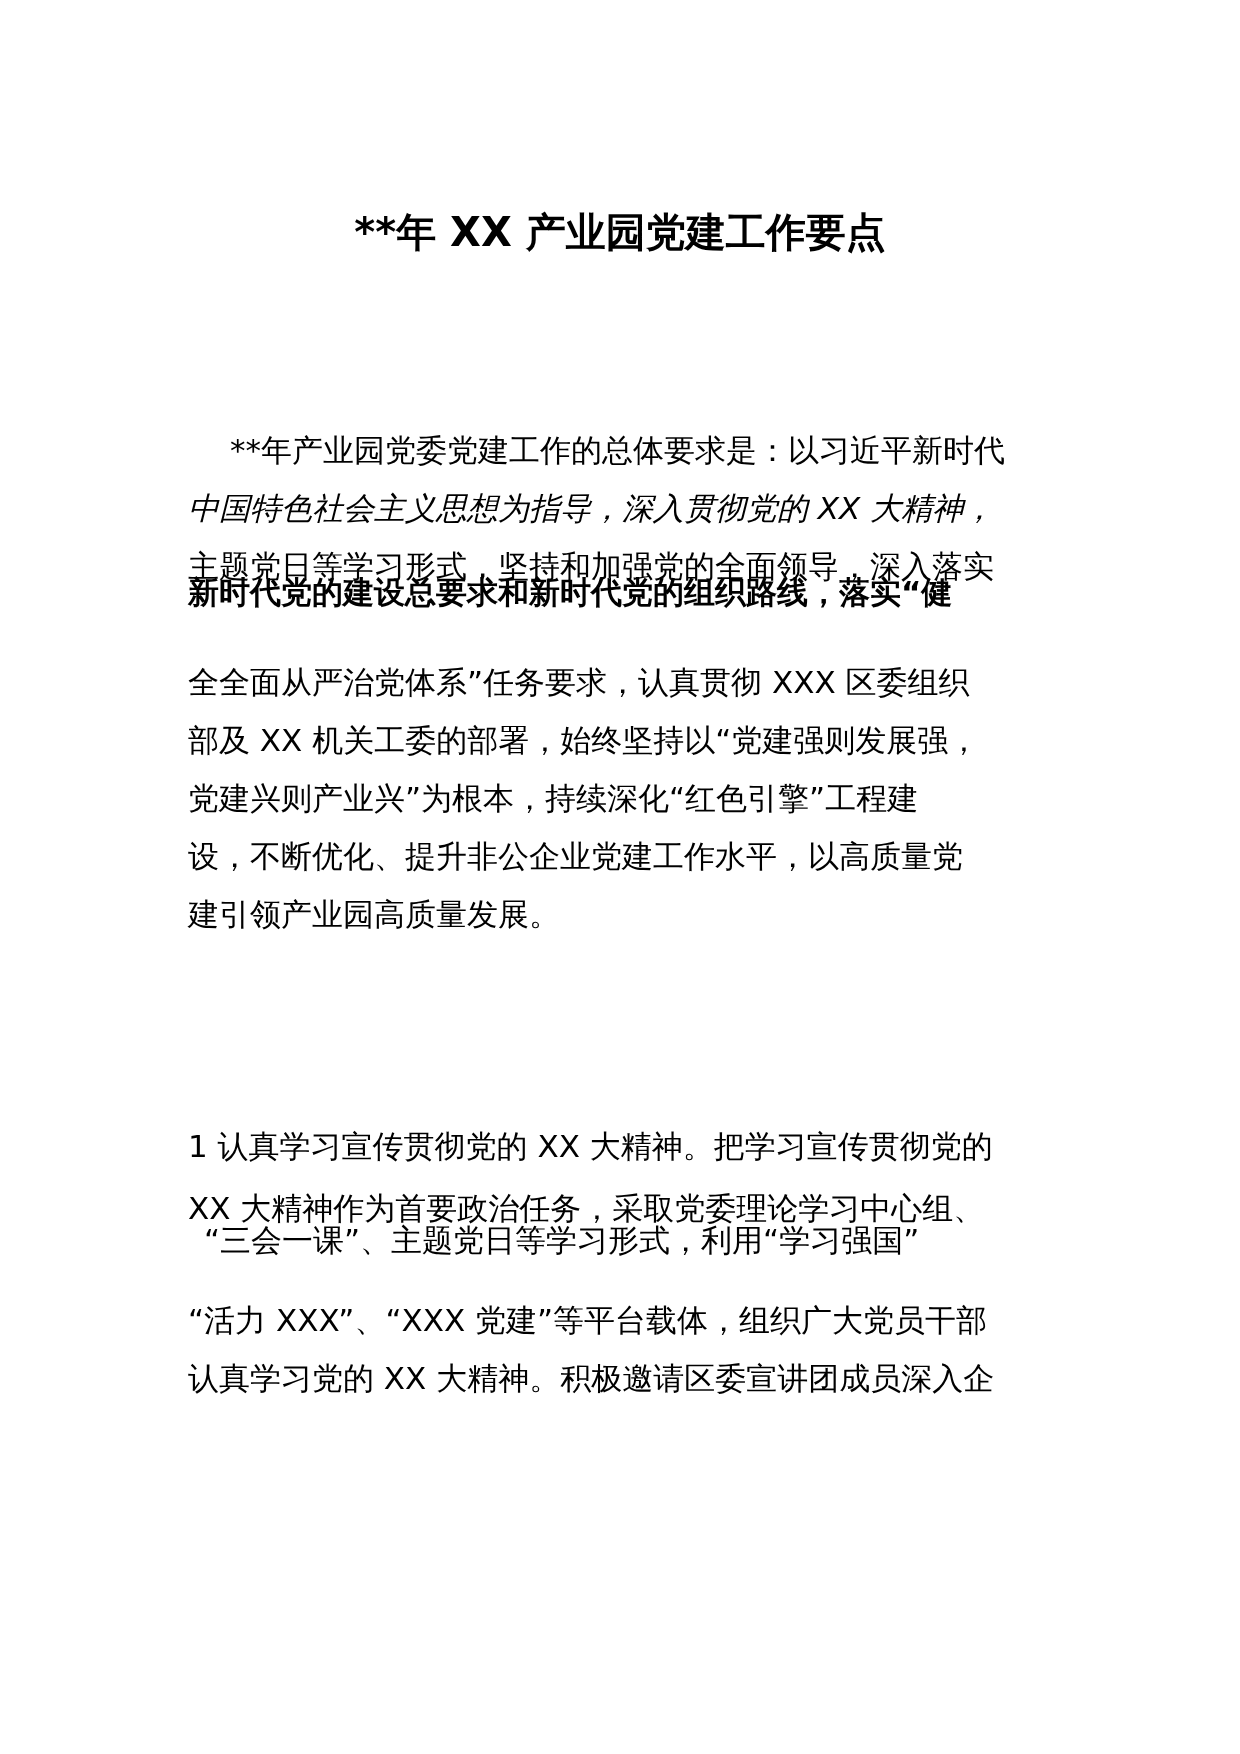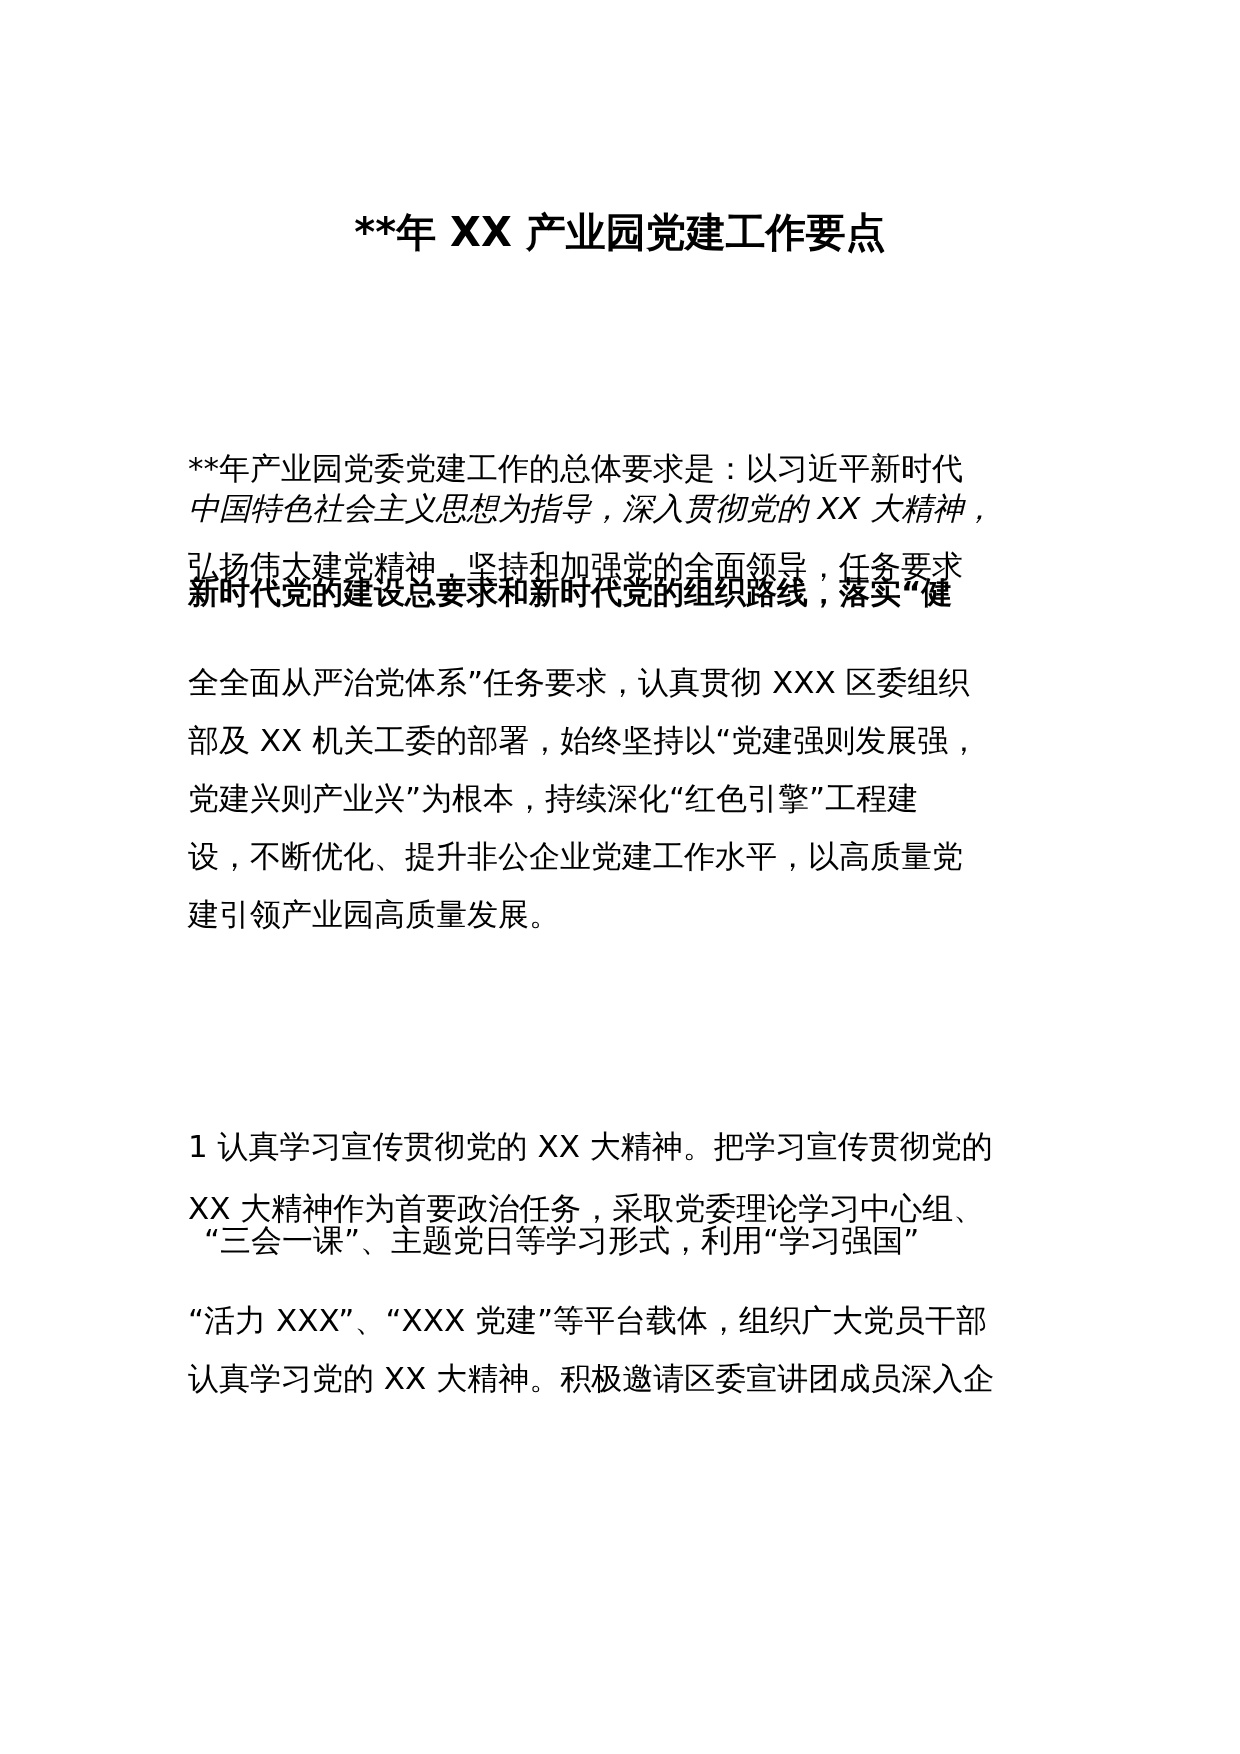"**年产业园党委党建工作的总体要求是：以习近平新时代" div.line { margin-left: none -> 42px; top: 448px -> 430px }
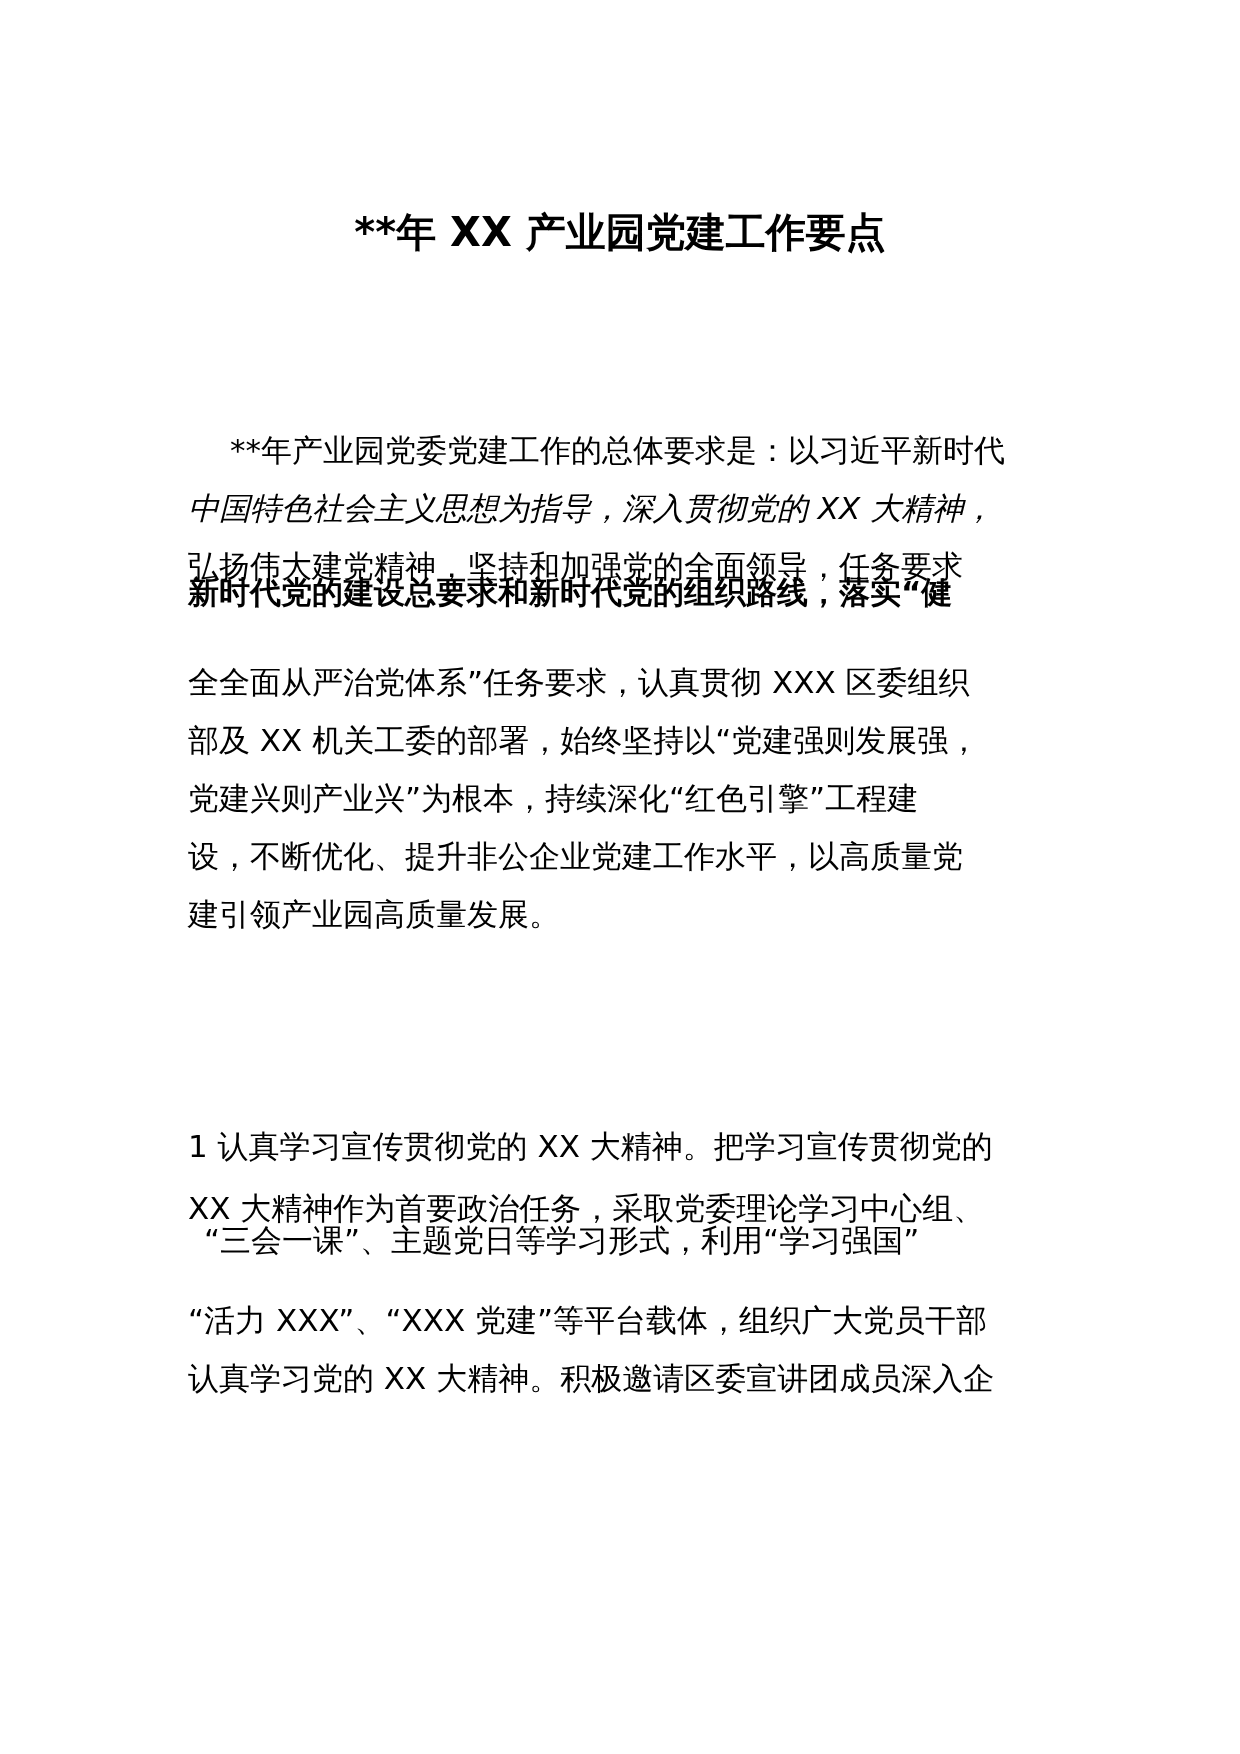"弘扬伟大建党精神，坚持和加强党的全面领导，任务要求" div.line { text: 弘扬伟大建党精神，坚持和加强党的全面领导，任务要求 -> 主题党日等学习形式，坚持和加强党的全面领导，深入落实 }
